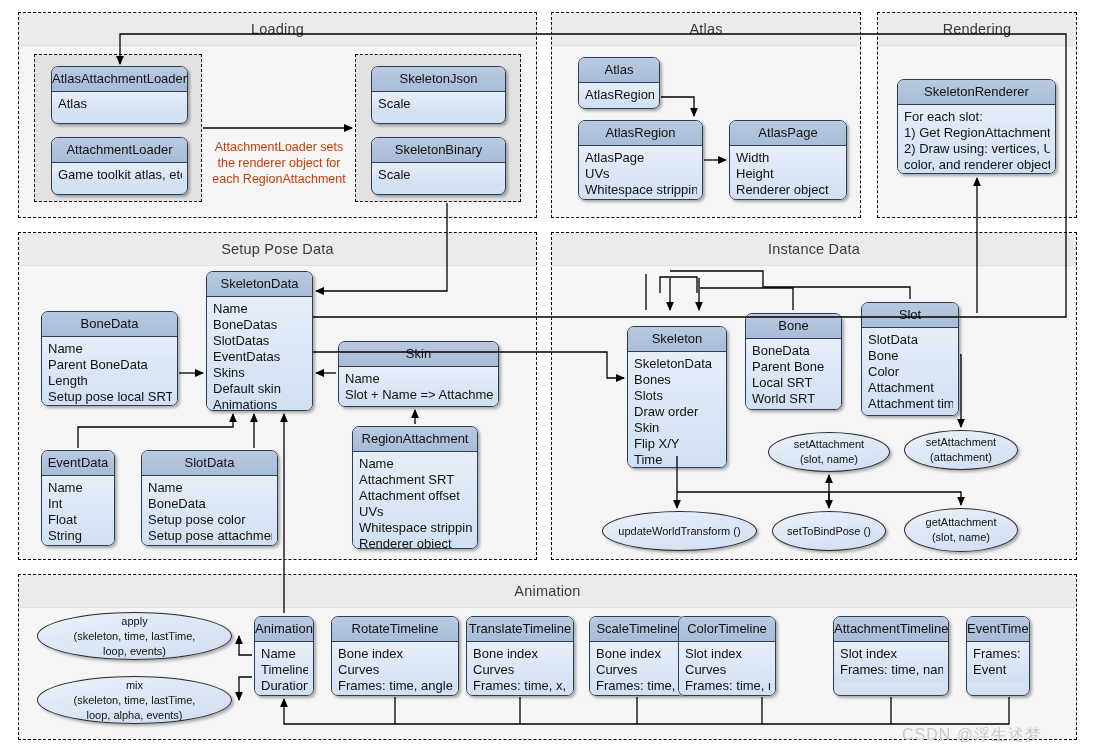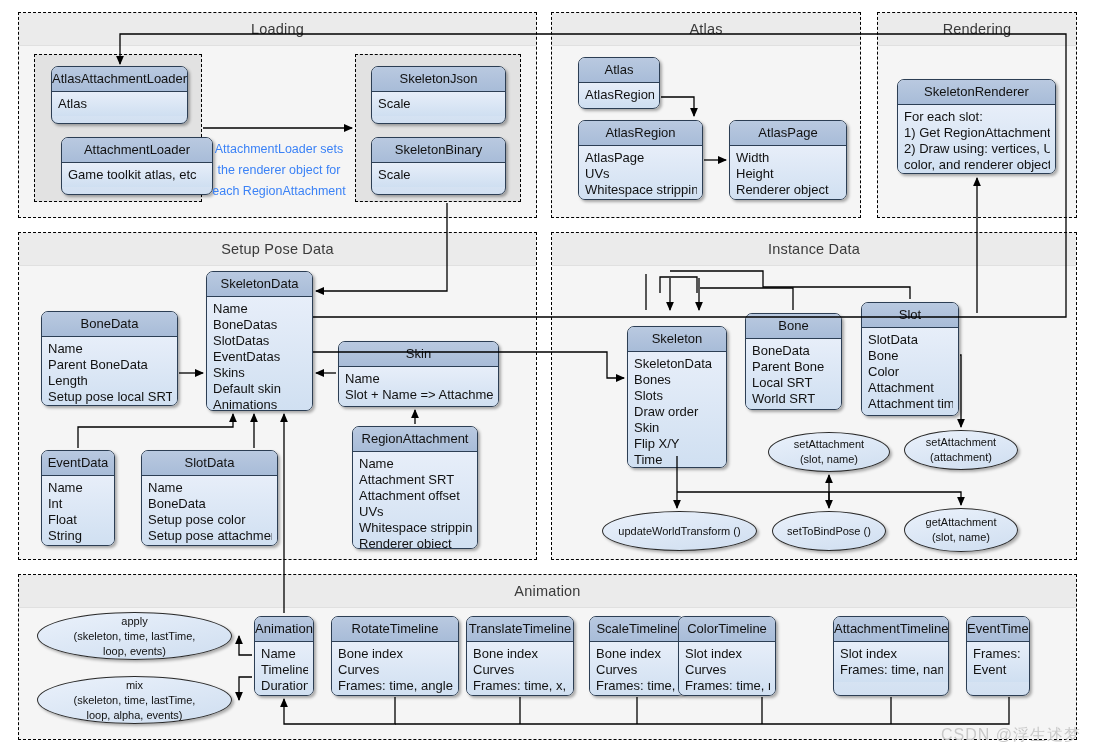"AttachmentLoader" div.ubox { margin-left: 10px -> none; width: 152px -> 137px }
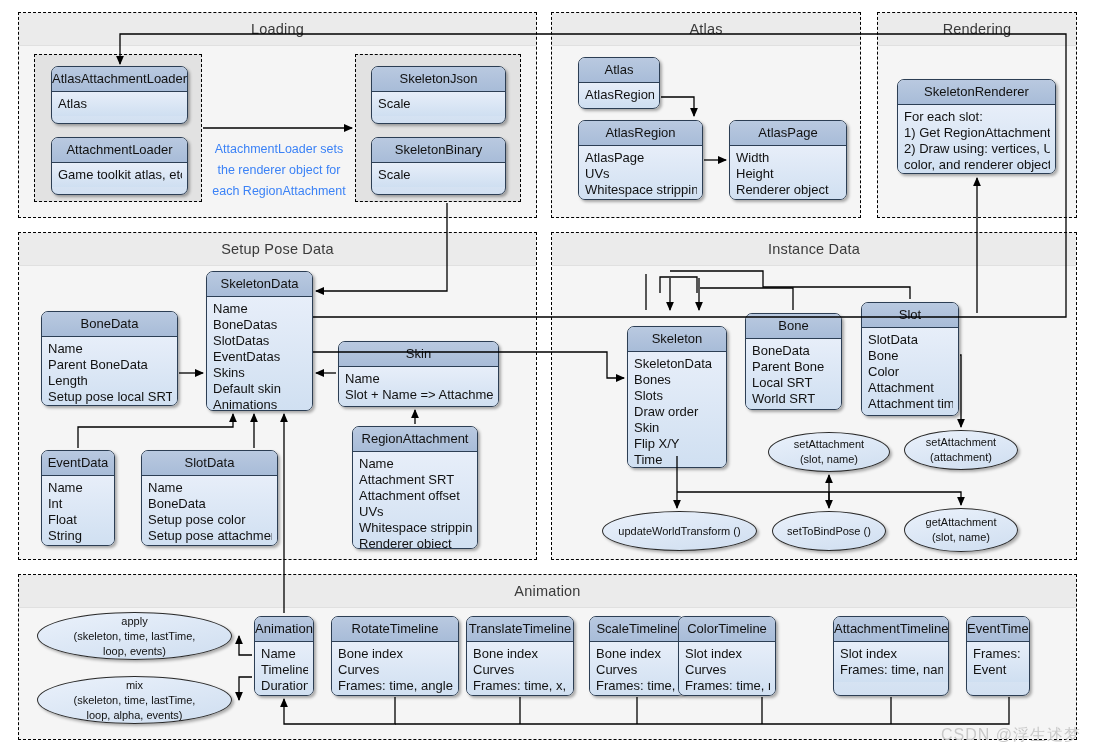"AttachmentLoader sets" .ftext { color: #3b82f6 -> #c2410c; line-height: 21px -> 16px }
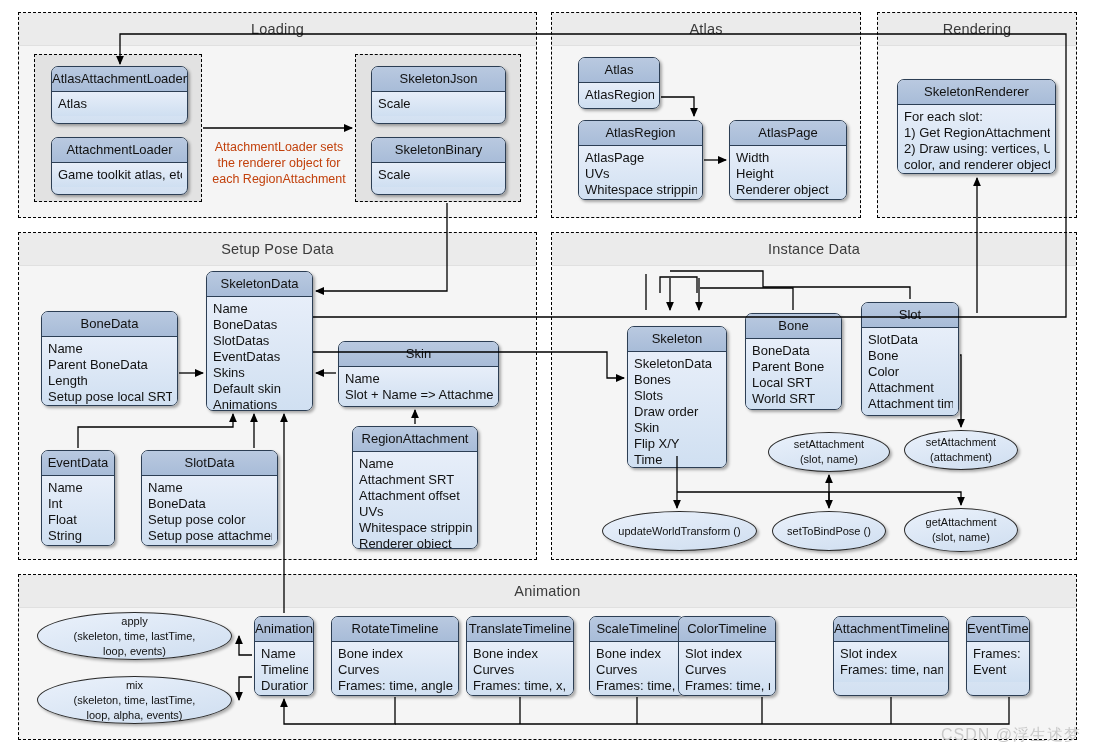"CSDN @浮生述梦" div.wm { left: 941px -> 902px }
